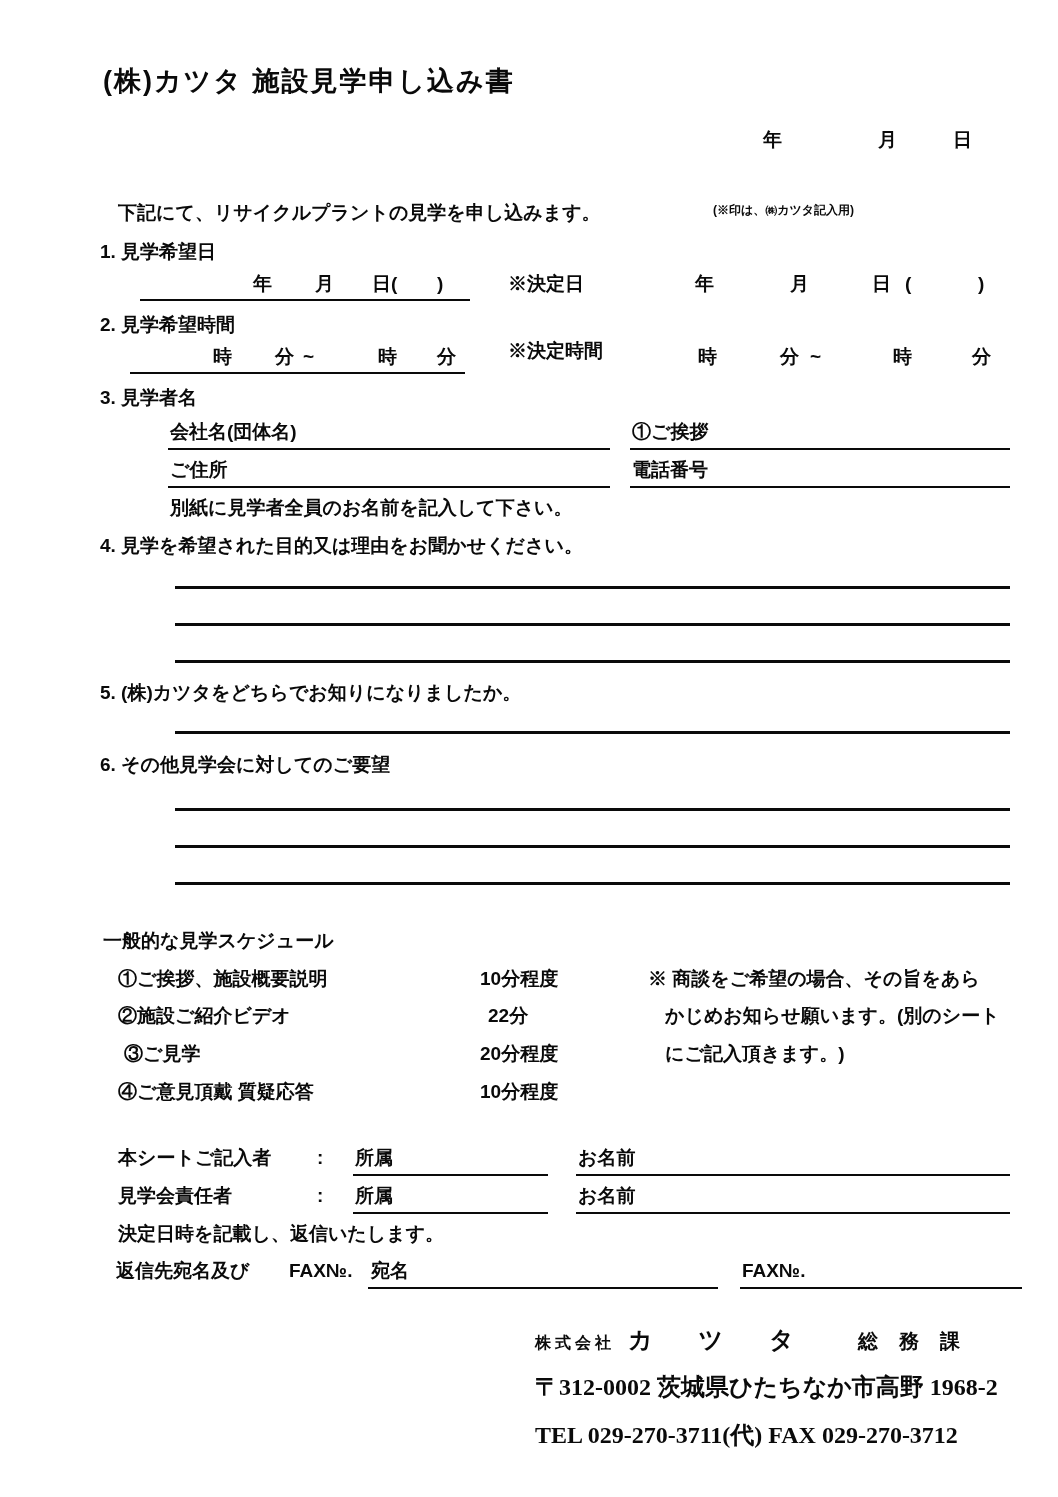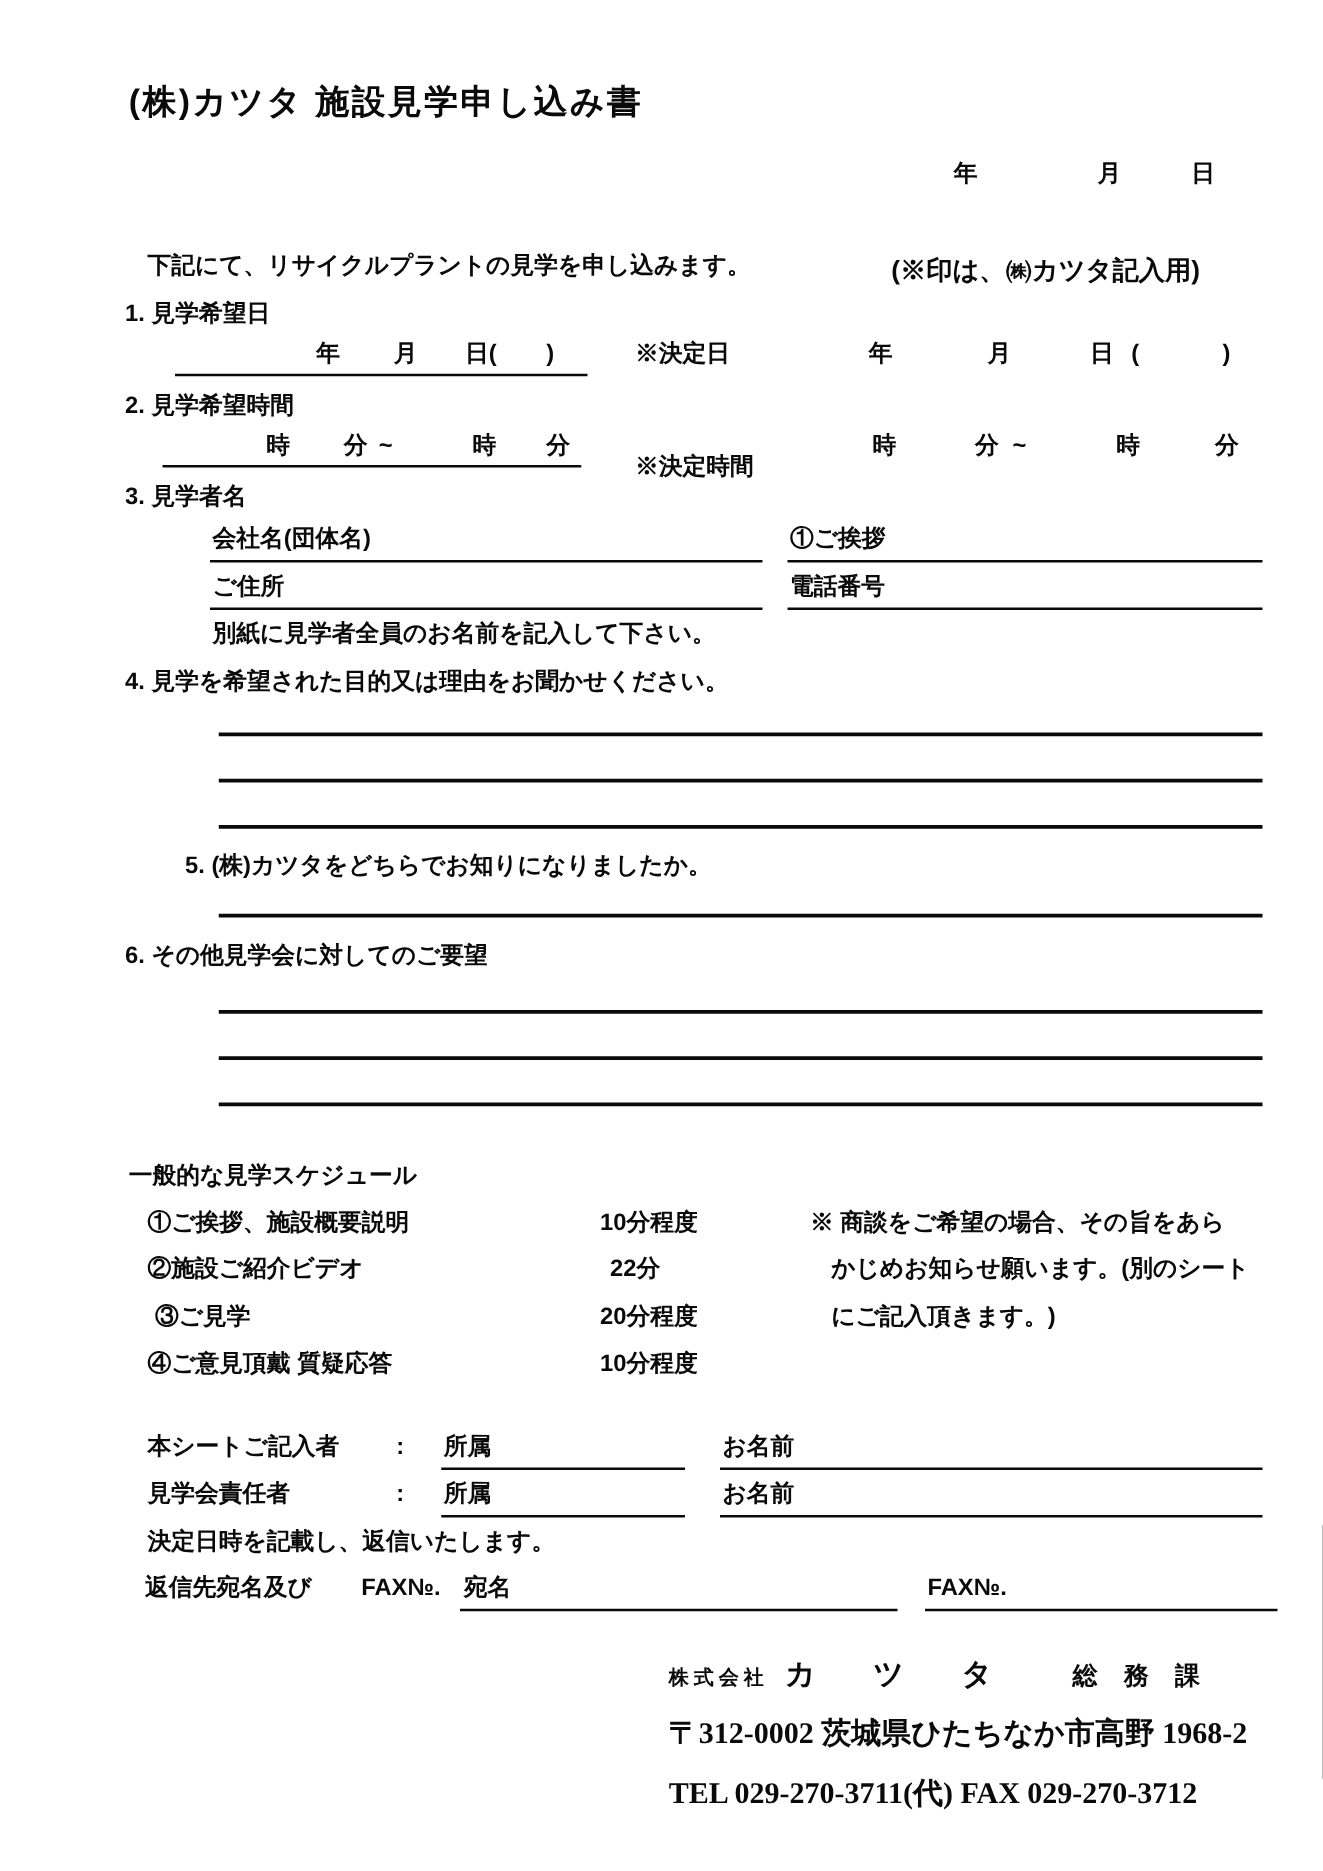"(※印は、㈱カツタ記入用)" .sm { font-size: 21px -> 12px }
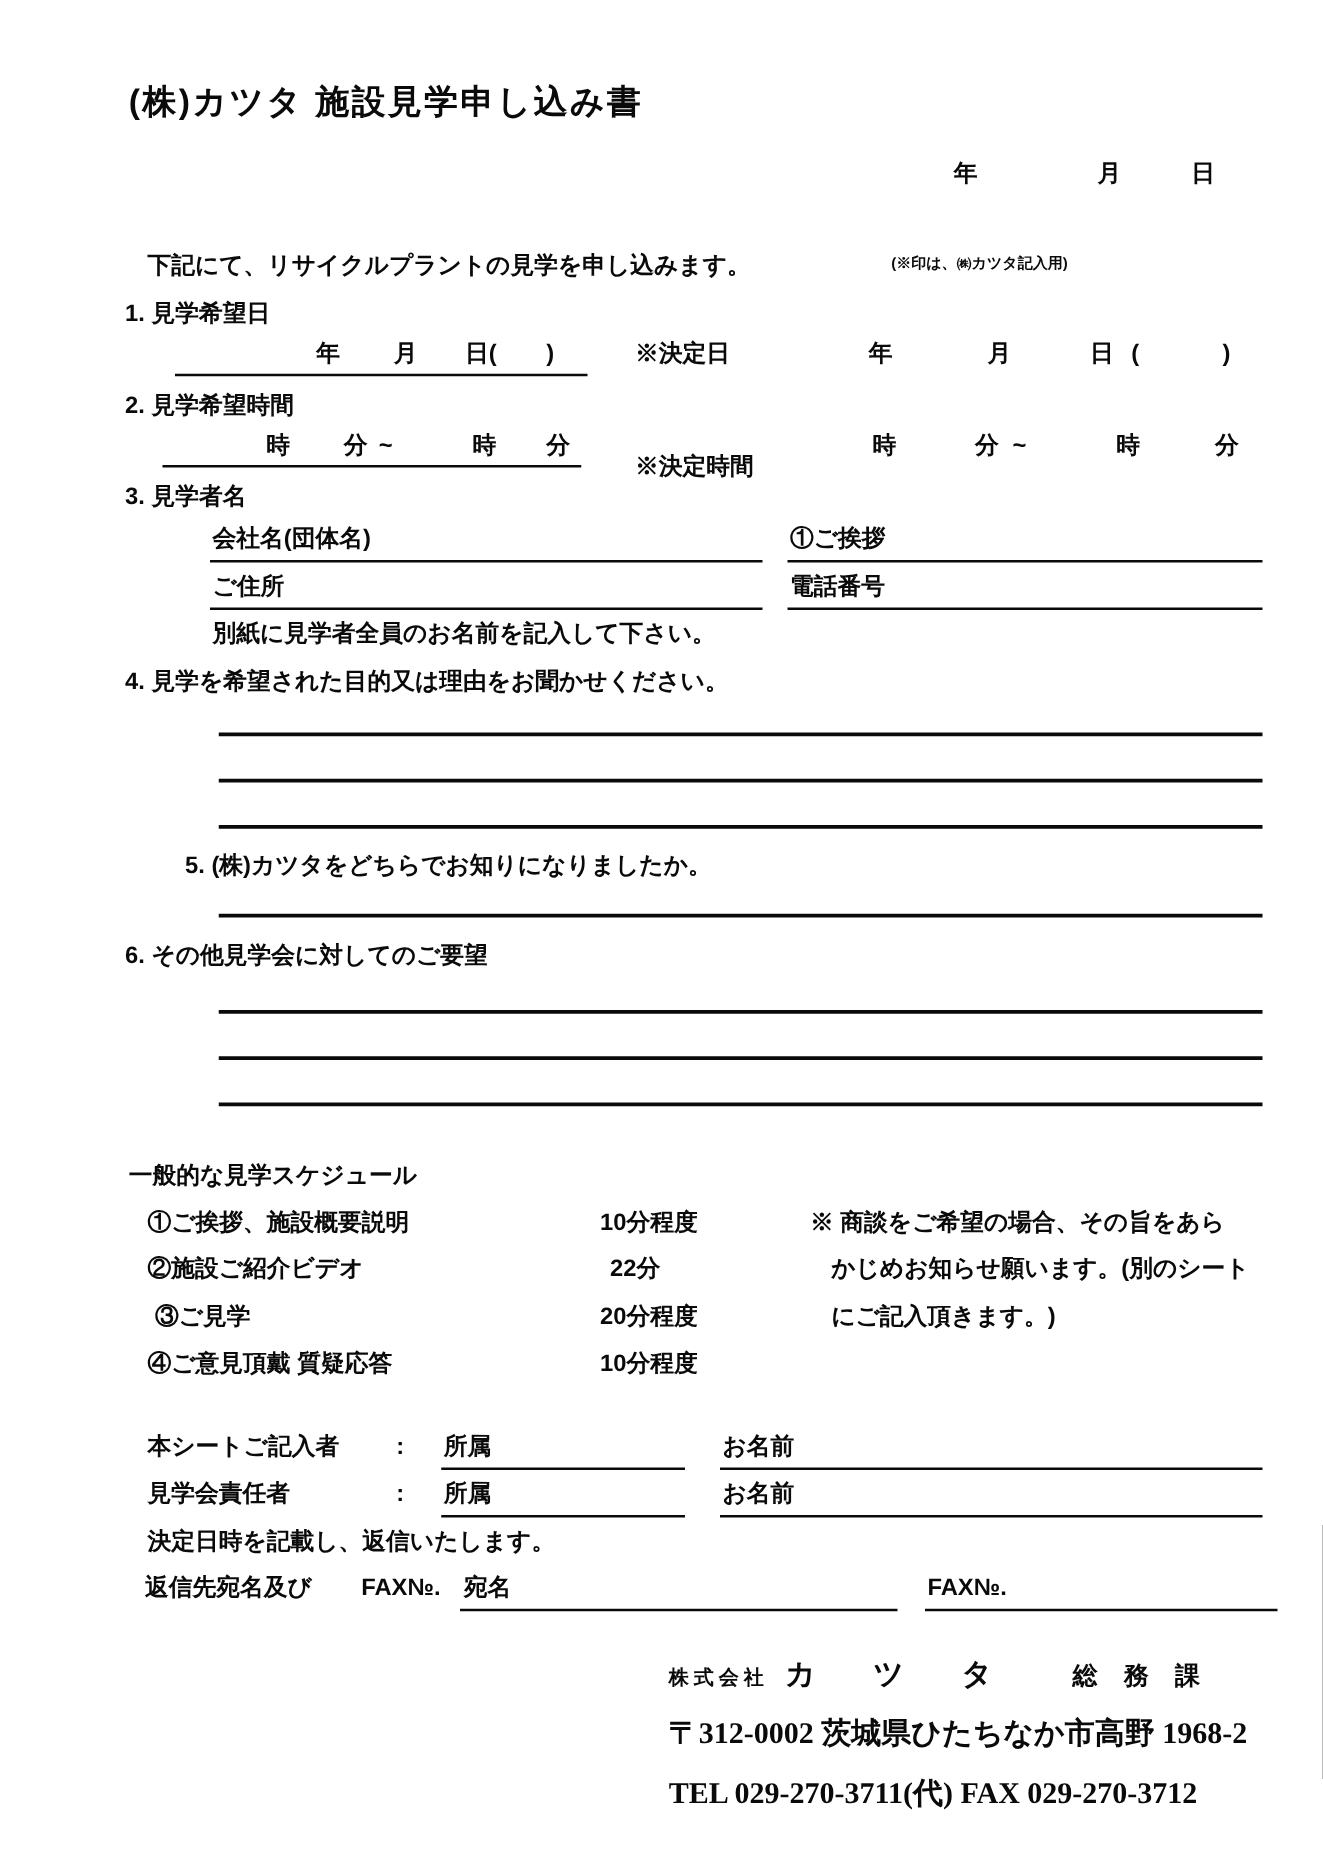"※決定時間" span.t { top: 362px -> 339px }
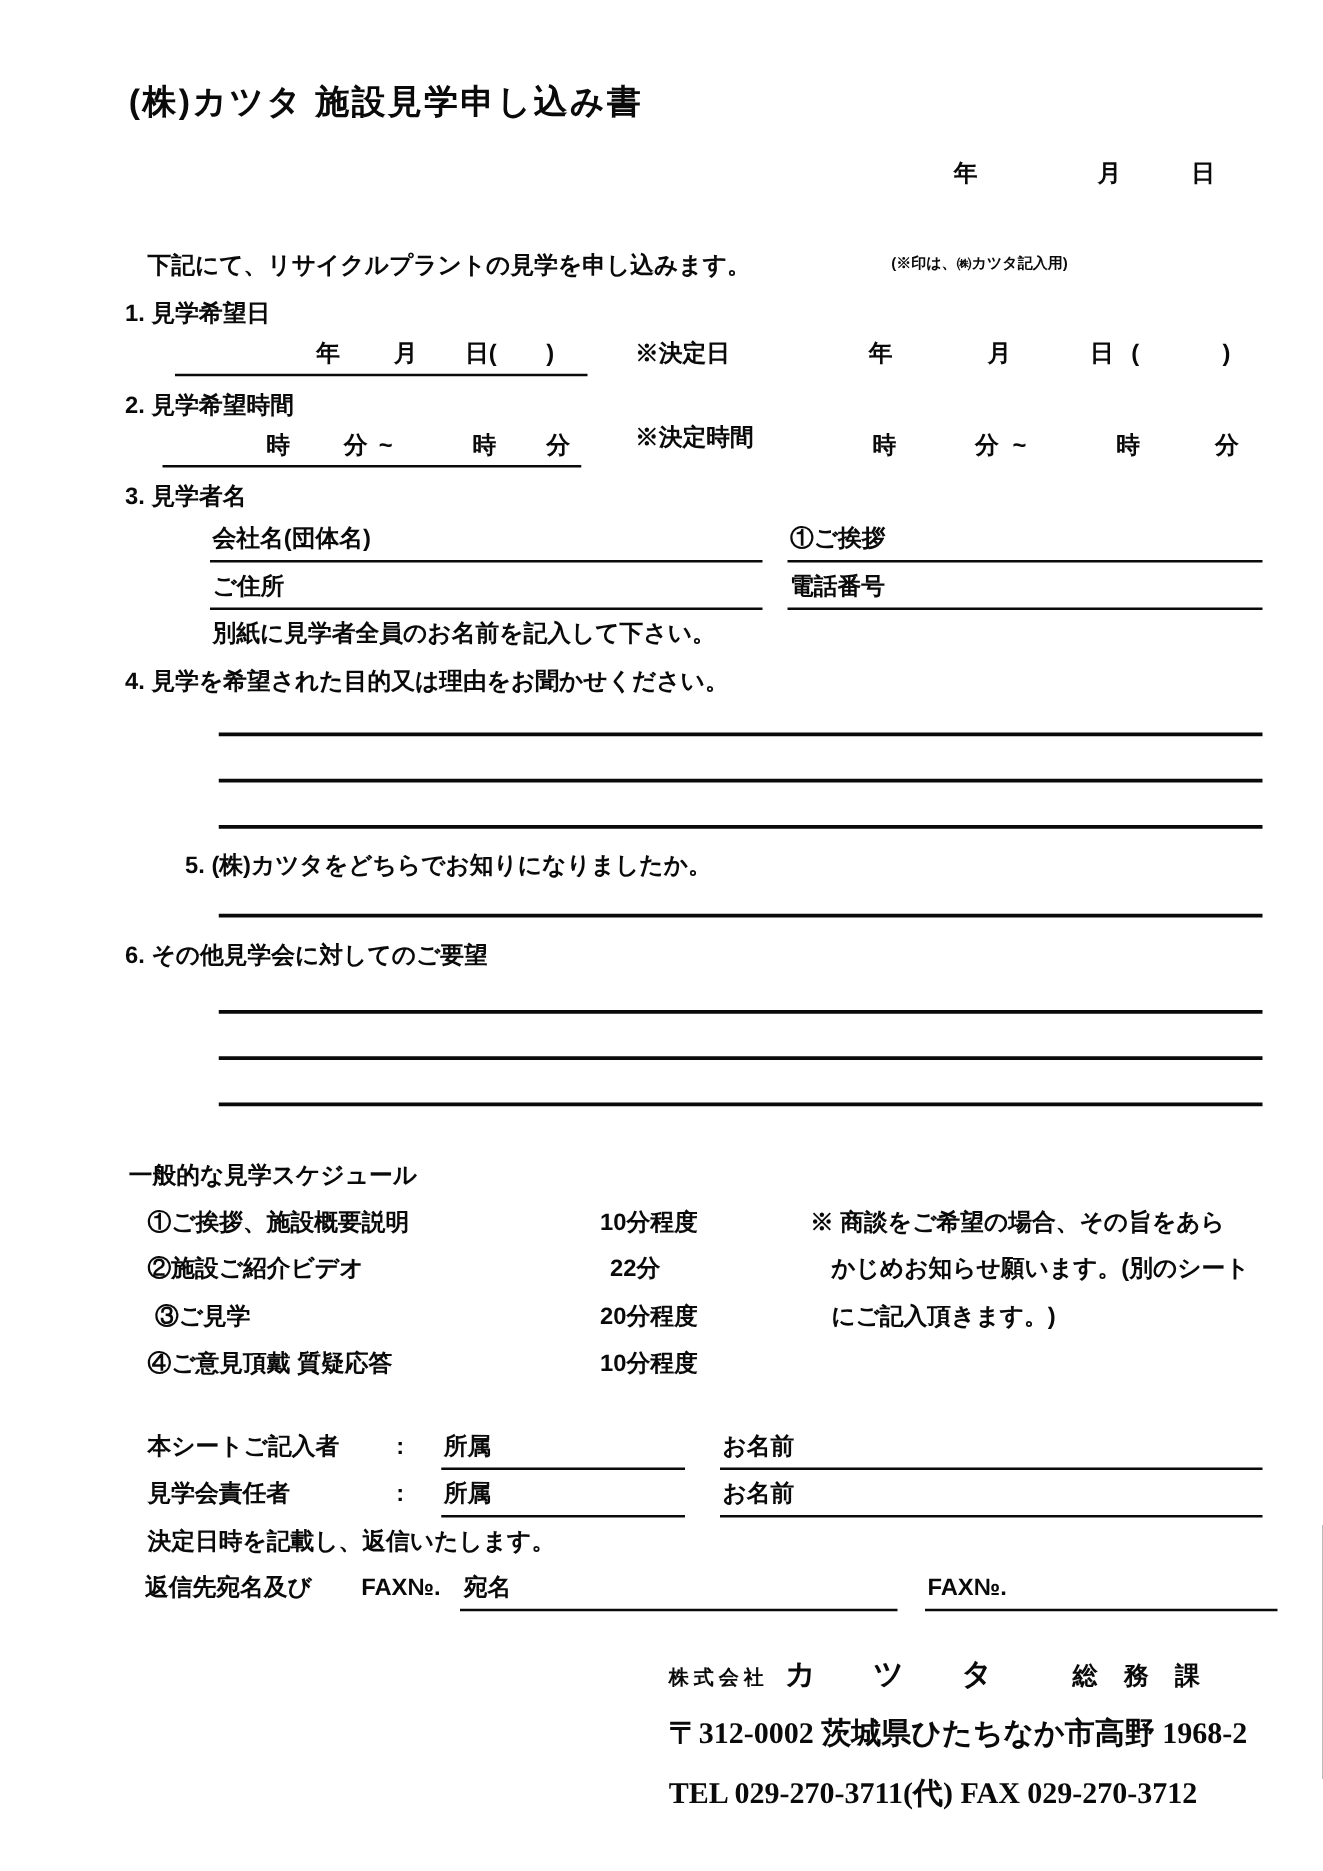"5. (株)カツタをどちらでお知りになりましたか。" span.t { margin-left: 48px -> none }
